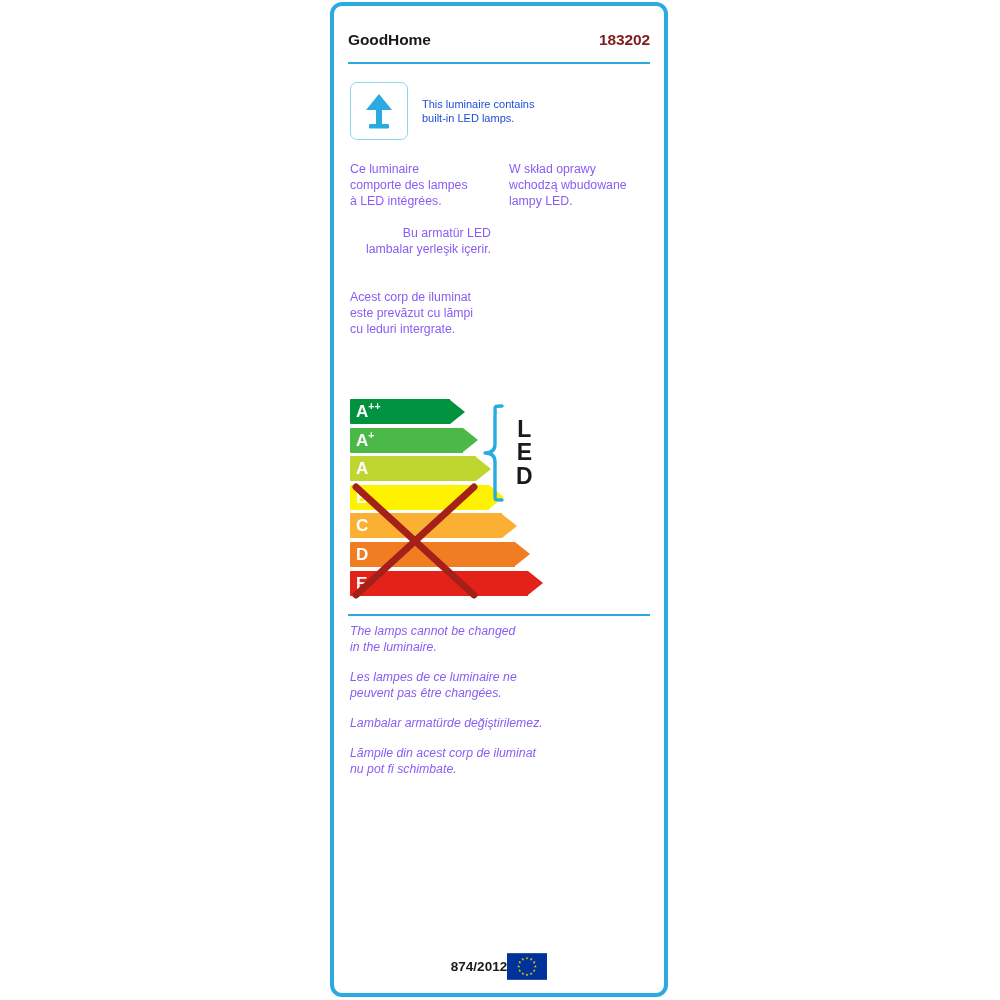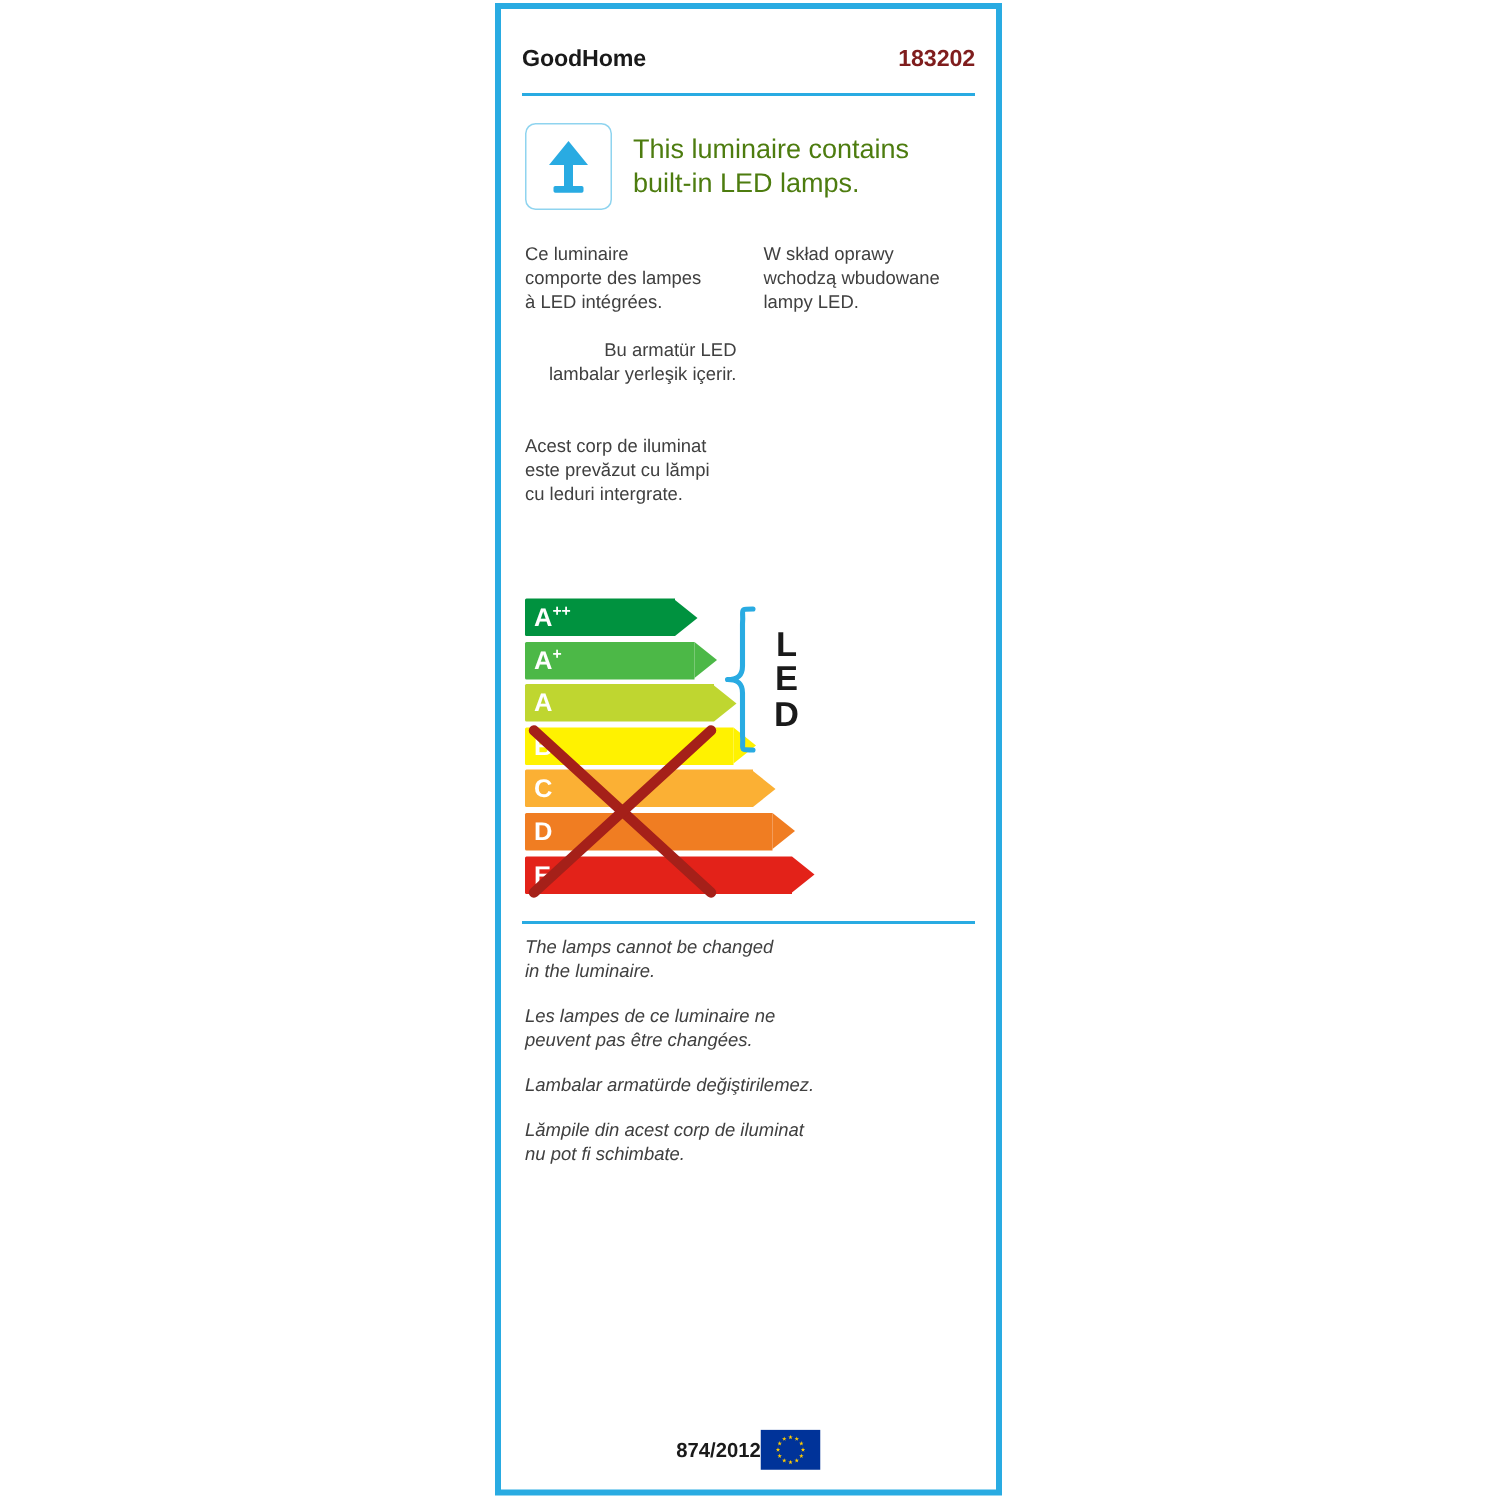"GoodHome" #label-card { border-radius: 0 -> 12px }
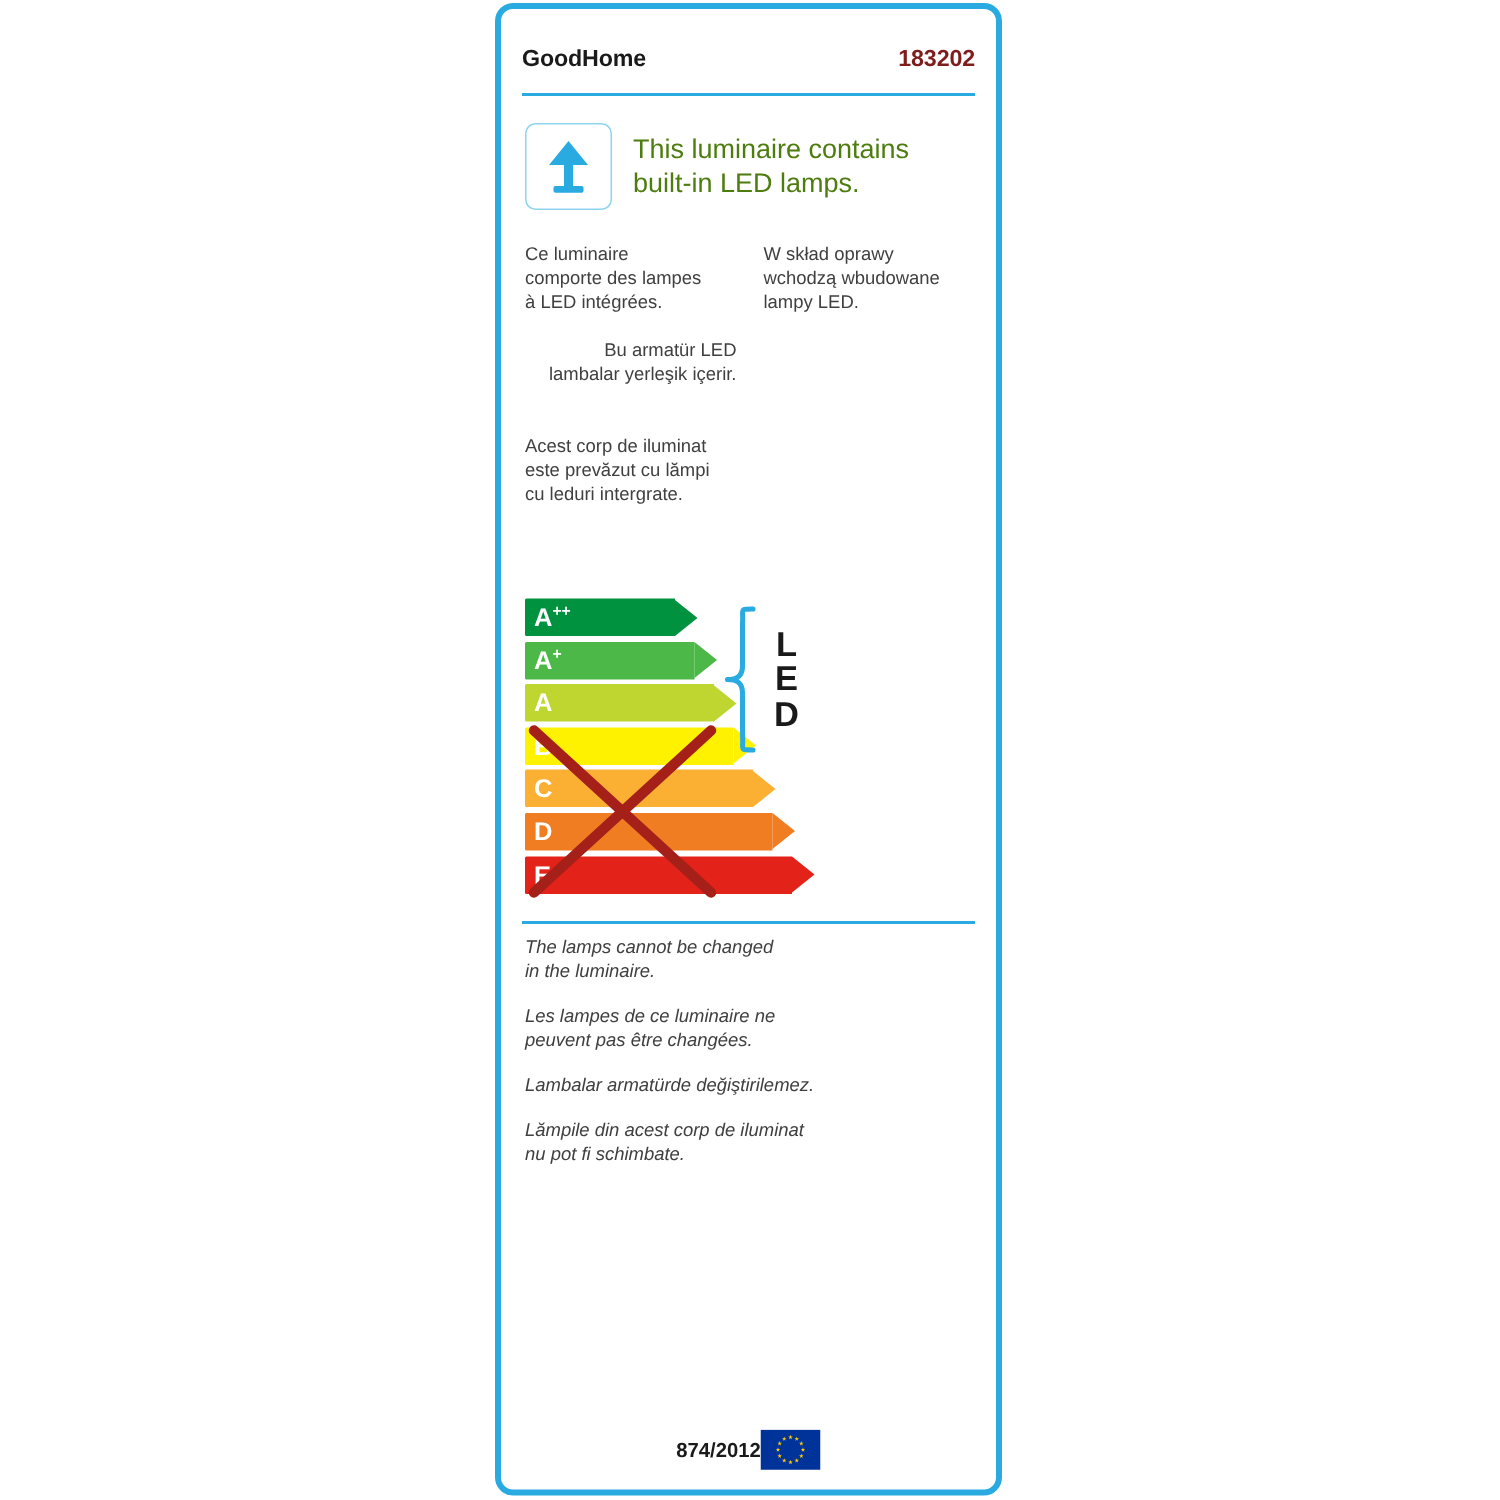"This luminaire contains" #lamp-caption { color: #4d7c0f -> #1d4ed8; font-size: 18px -> 11px }
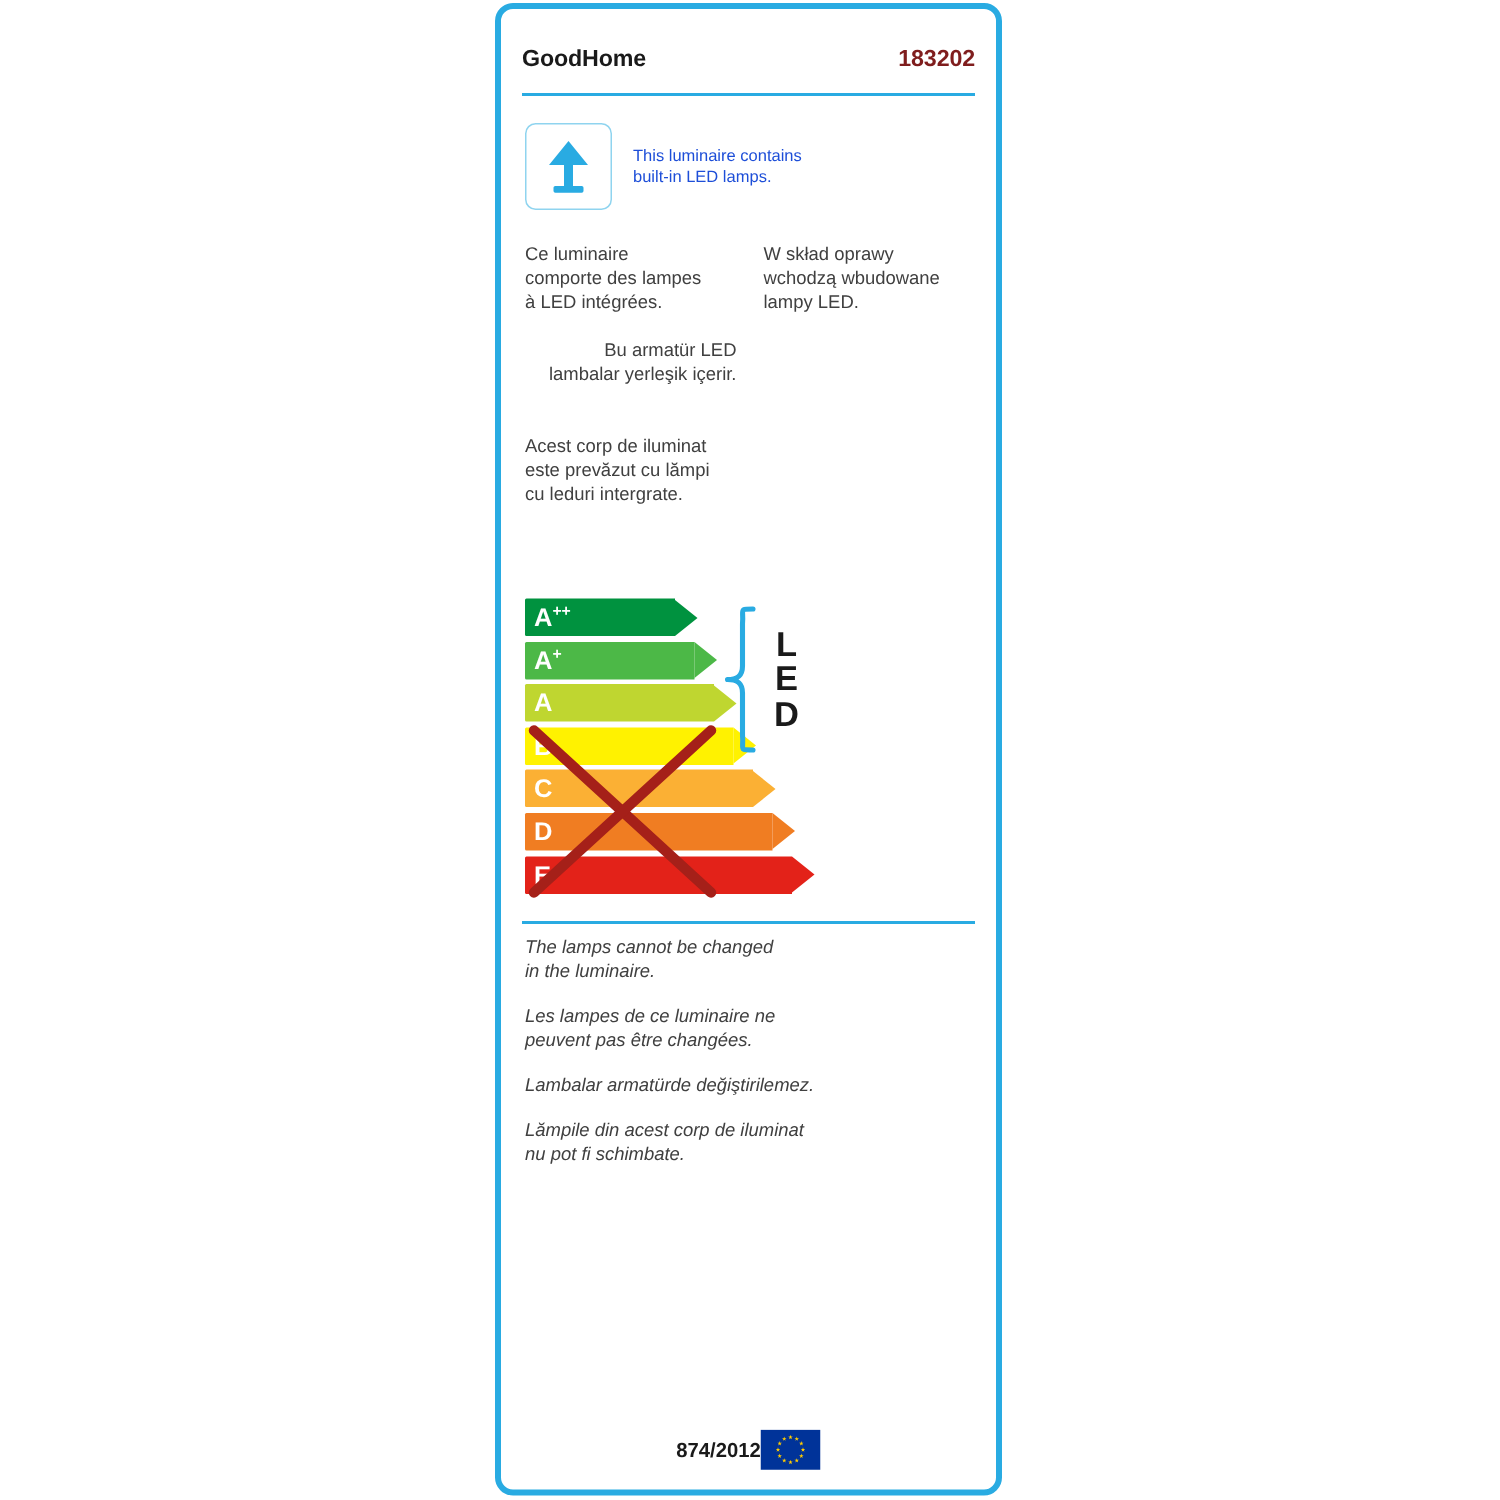"Ce luminaire" .lang-para { color: #404040 -> #8b5cf6 }
